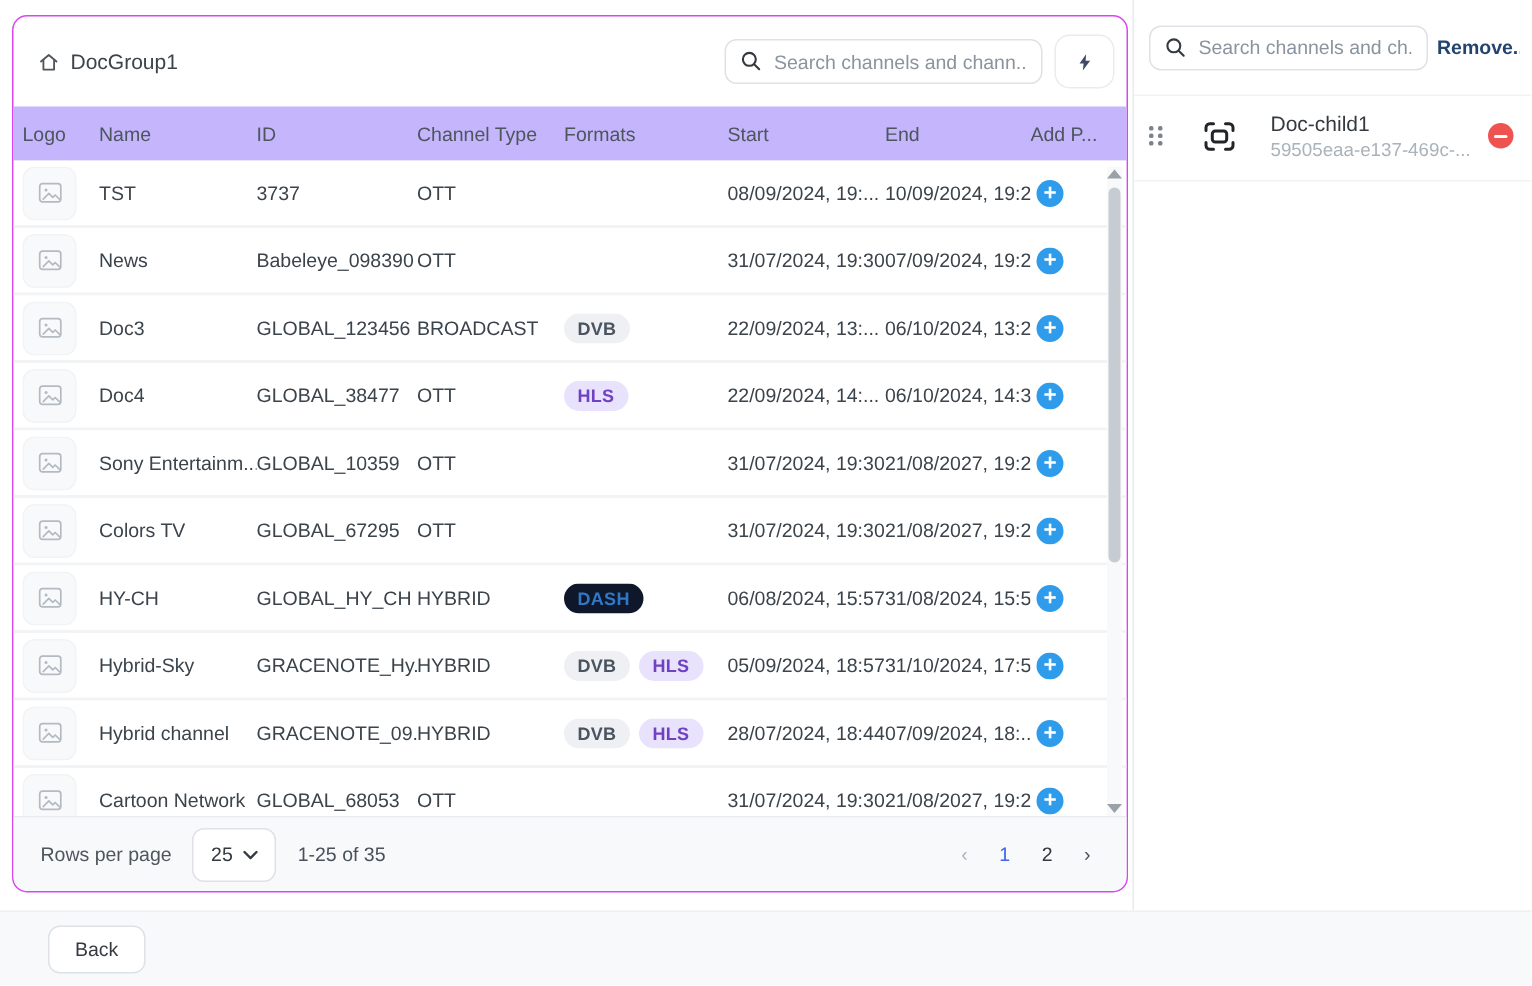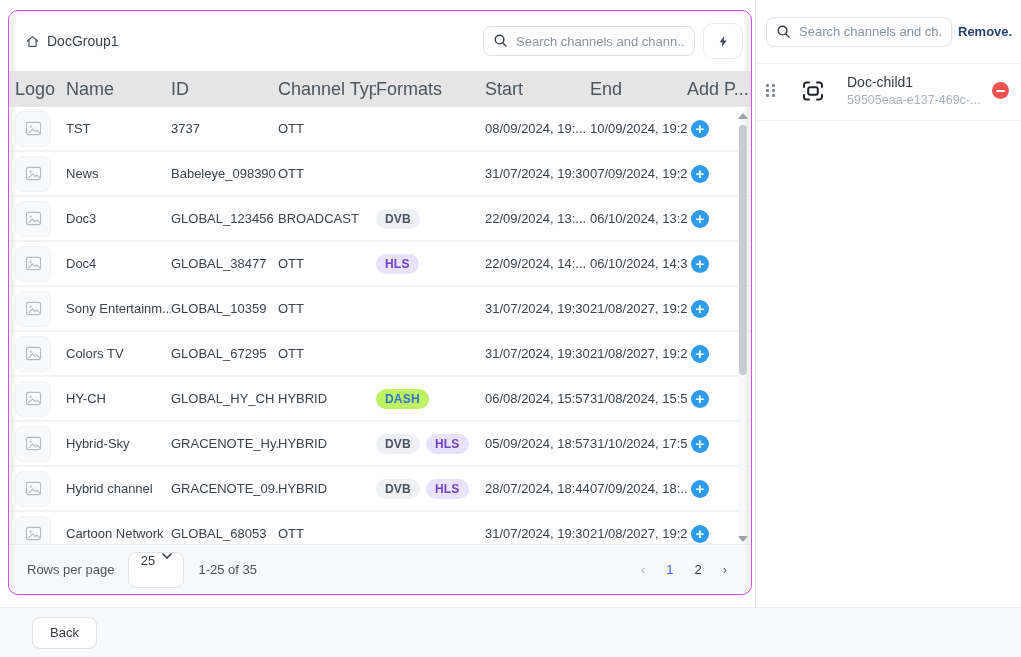"Logo" .table-header { background: #e5e5e5 -> #c4b5fd; font-size: 18px -> 13px }
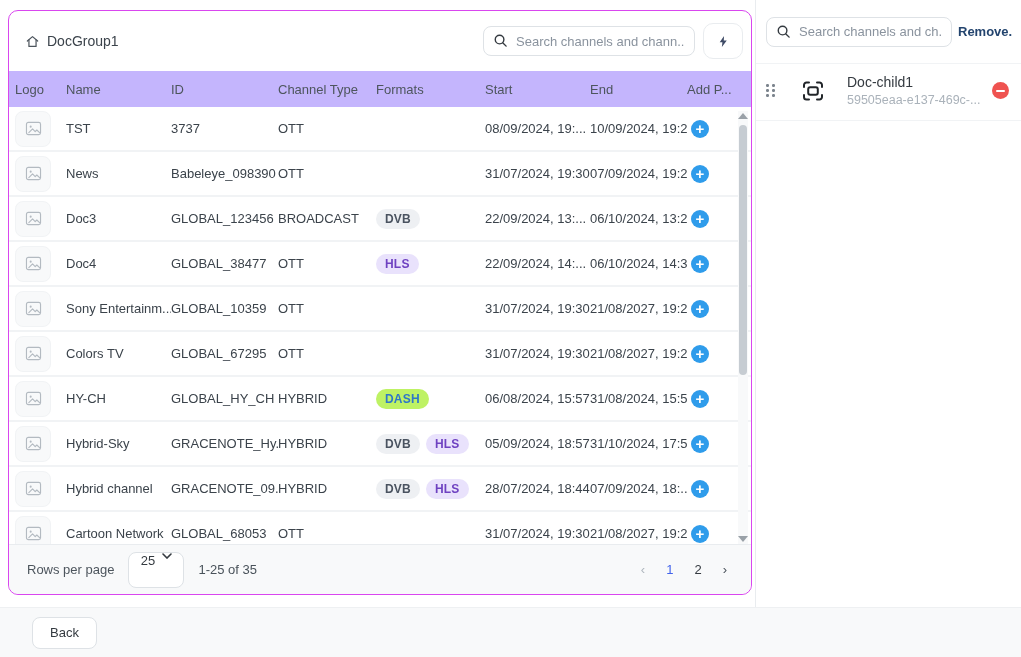"DASH" span.badge { background: #bef264 -> #0f172a }
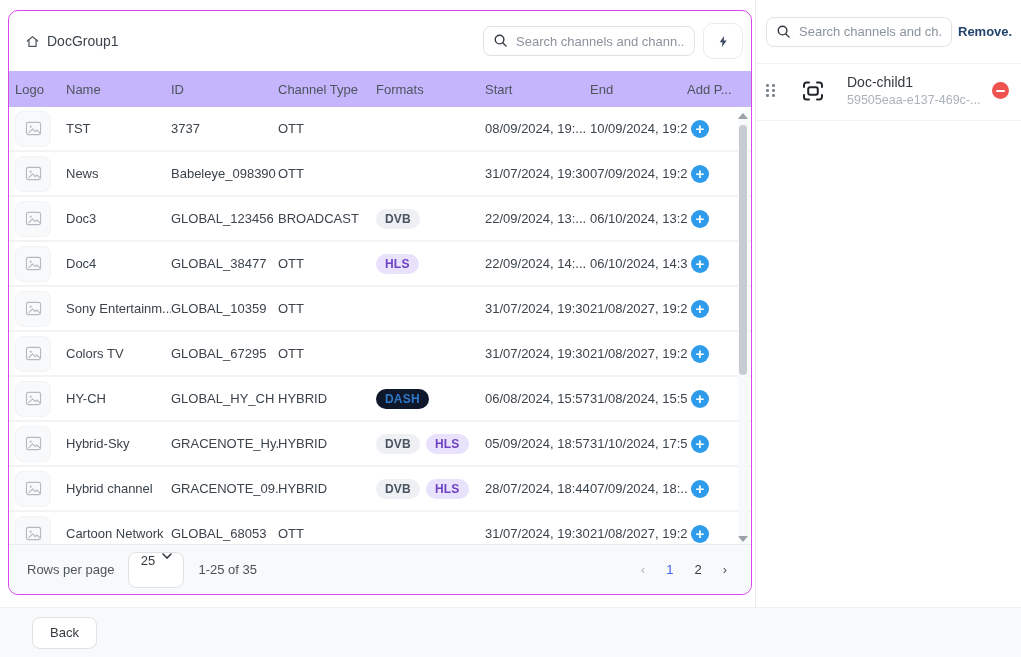"25" .page-size { align-items: flex-start -> center }
